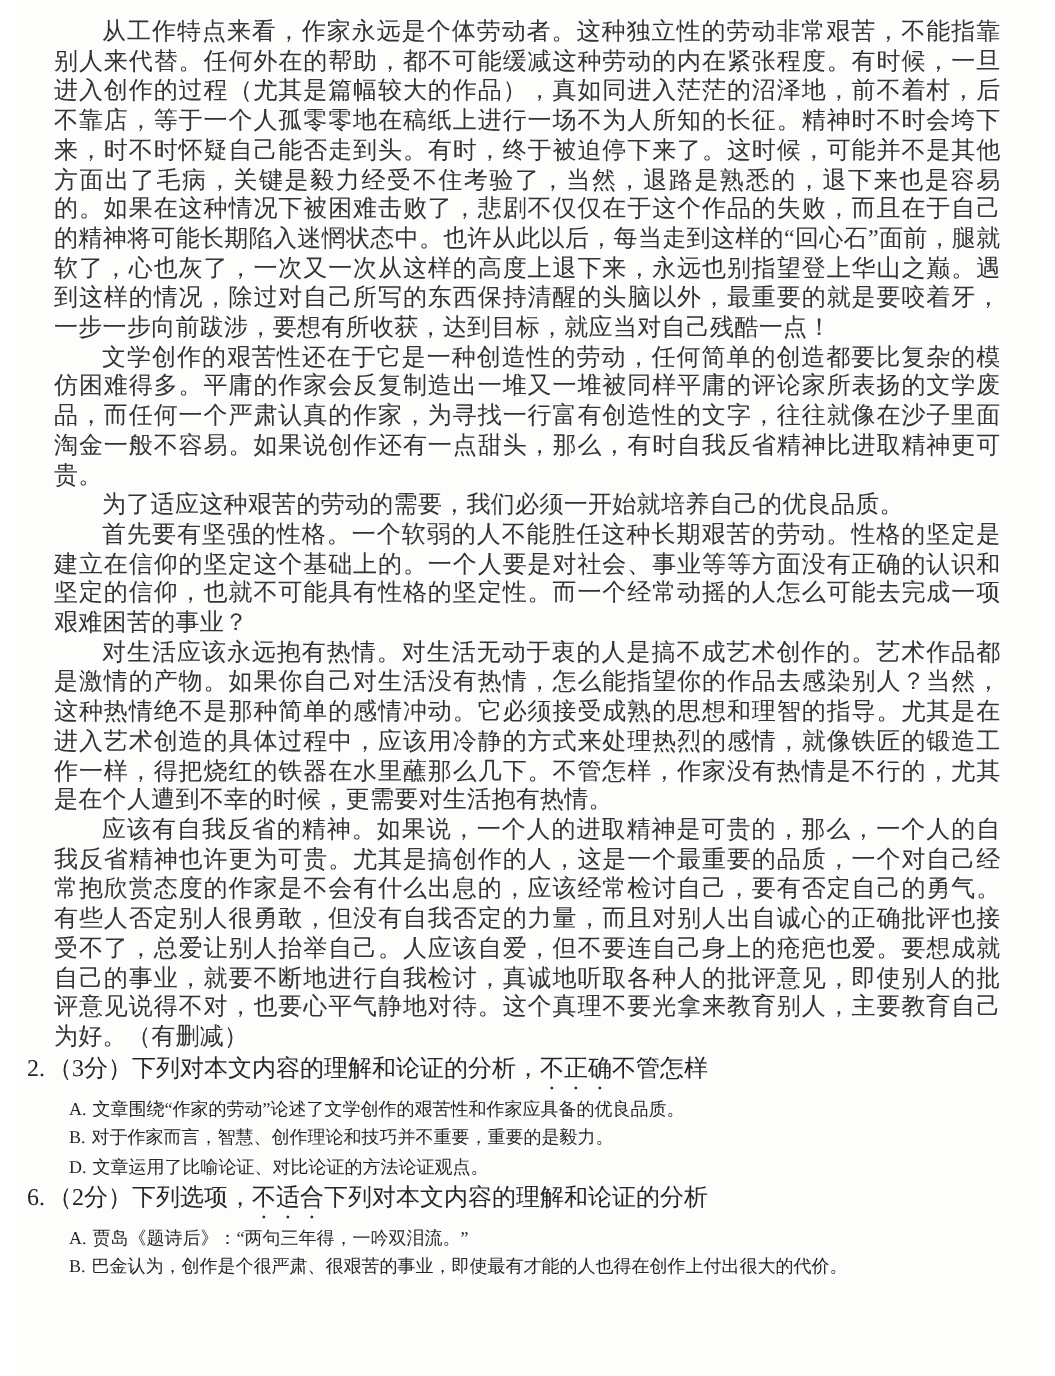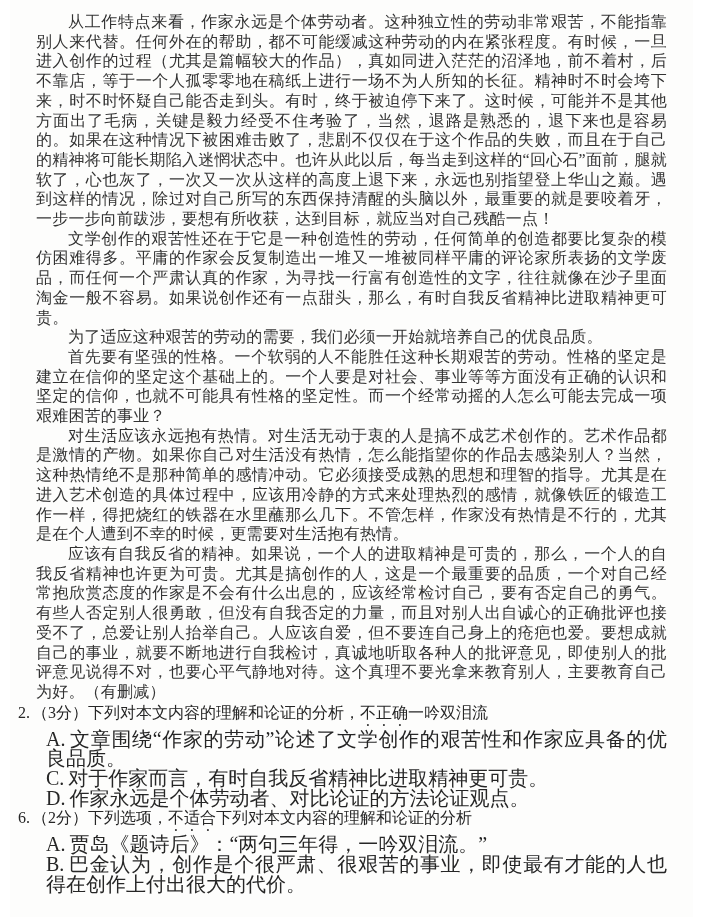"一吟双泪流" span { text: 一吟双泪流 -> 不管怎样 }
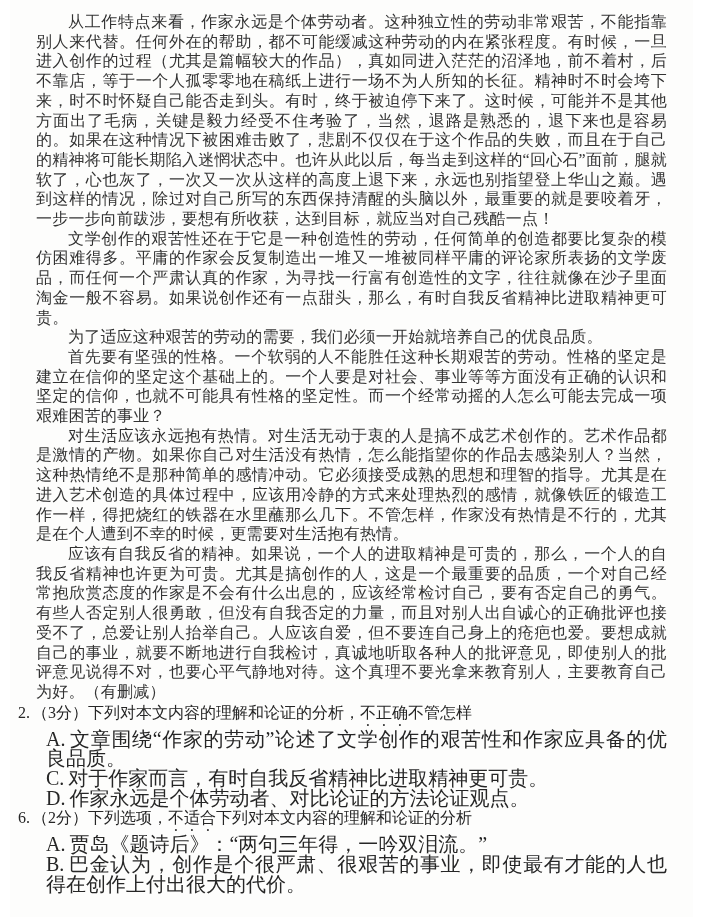"A. 文章围绕“作家的劳动”论述了文学创作的艰苦性和作家应具备的优良品质。" .option { font-size: 20px -> 12px }
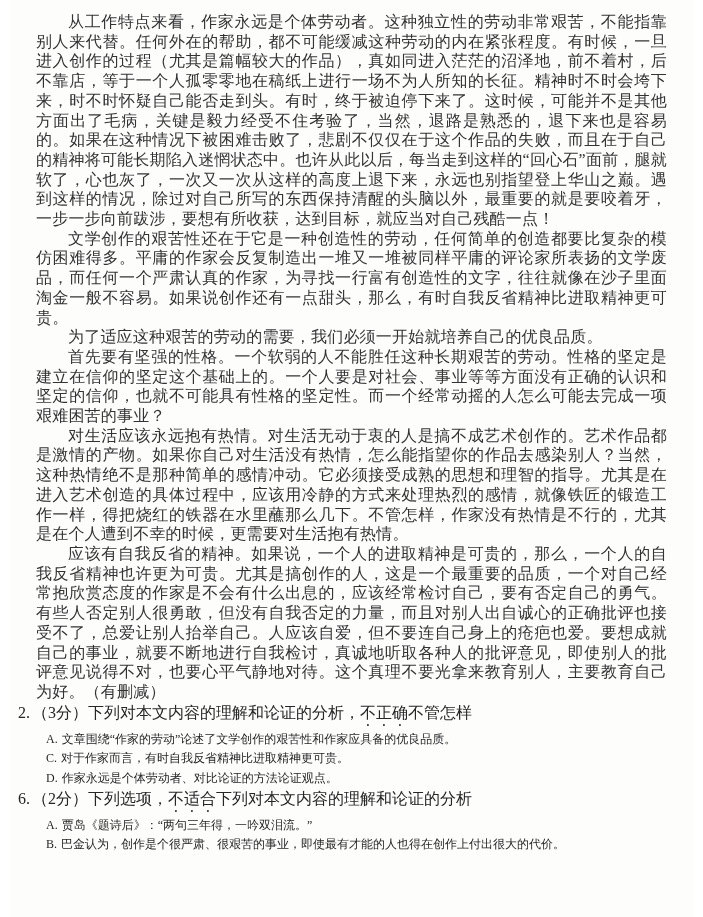"B. 对于作家而言，智慧、创作理论和技巧并不重要，重要的是毅力。" p.option { html: none -> <p><span>B.</span><span>对于作家而言，智慧、创作理论和技巧并不重要，重要的是毅力。</span></p> }
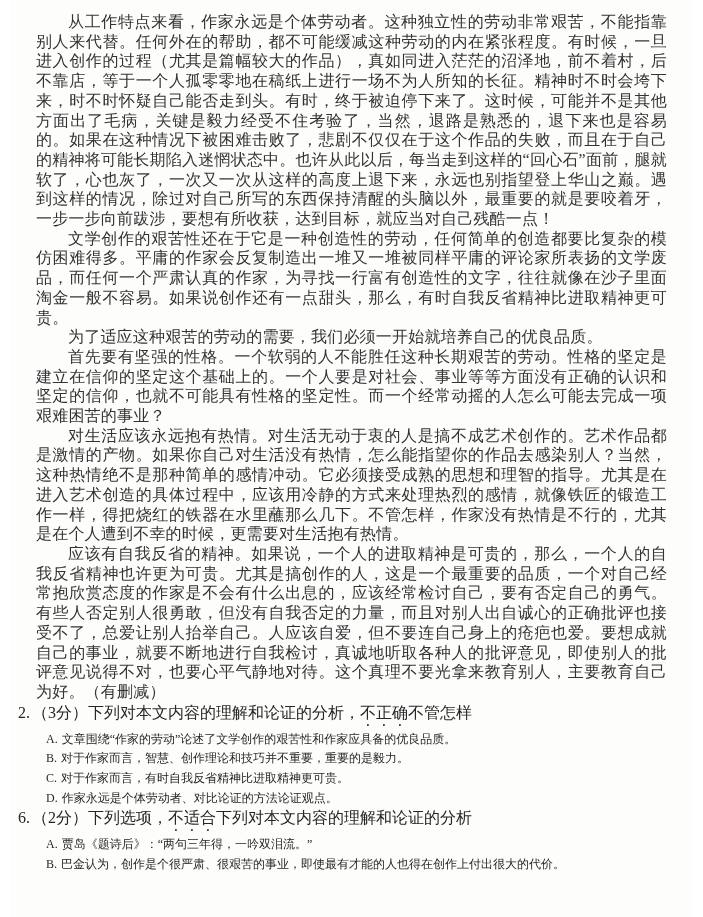"C. 对于作家而言，有时自我反省精神比进取精神更可贵。" p.option { html: <p><span>C.</span><span>对于作家而言，有时自我反省精神比进取精神更可贵。</span></p> -> none }
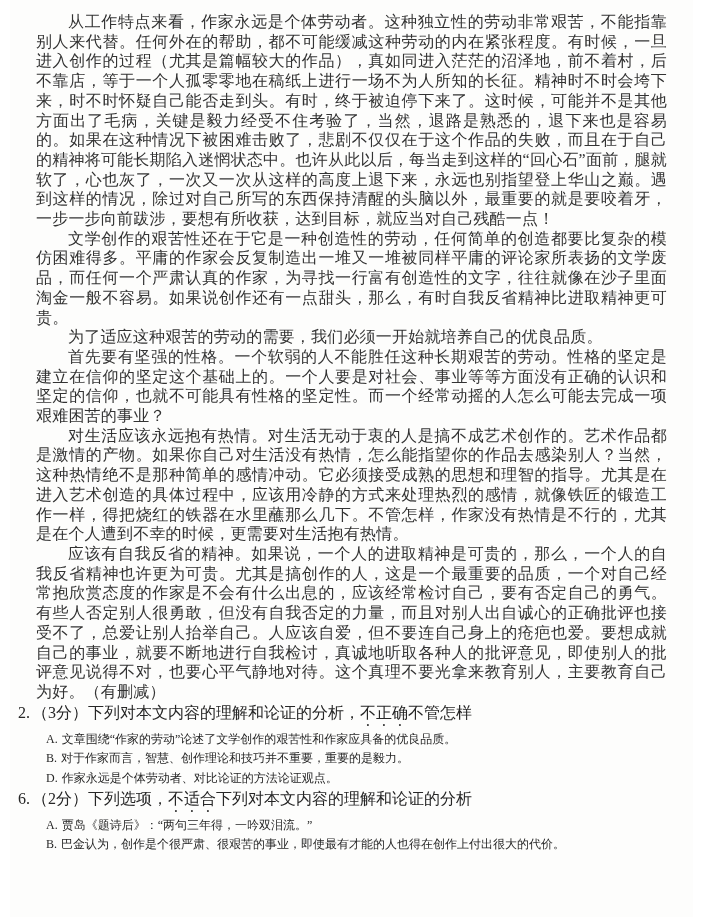"作家永远是个体劳动者、对比论证的方法论证观点。" span { text: 作家永远是个体劳动者 -> 文章运用了比喻论证 }
